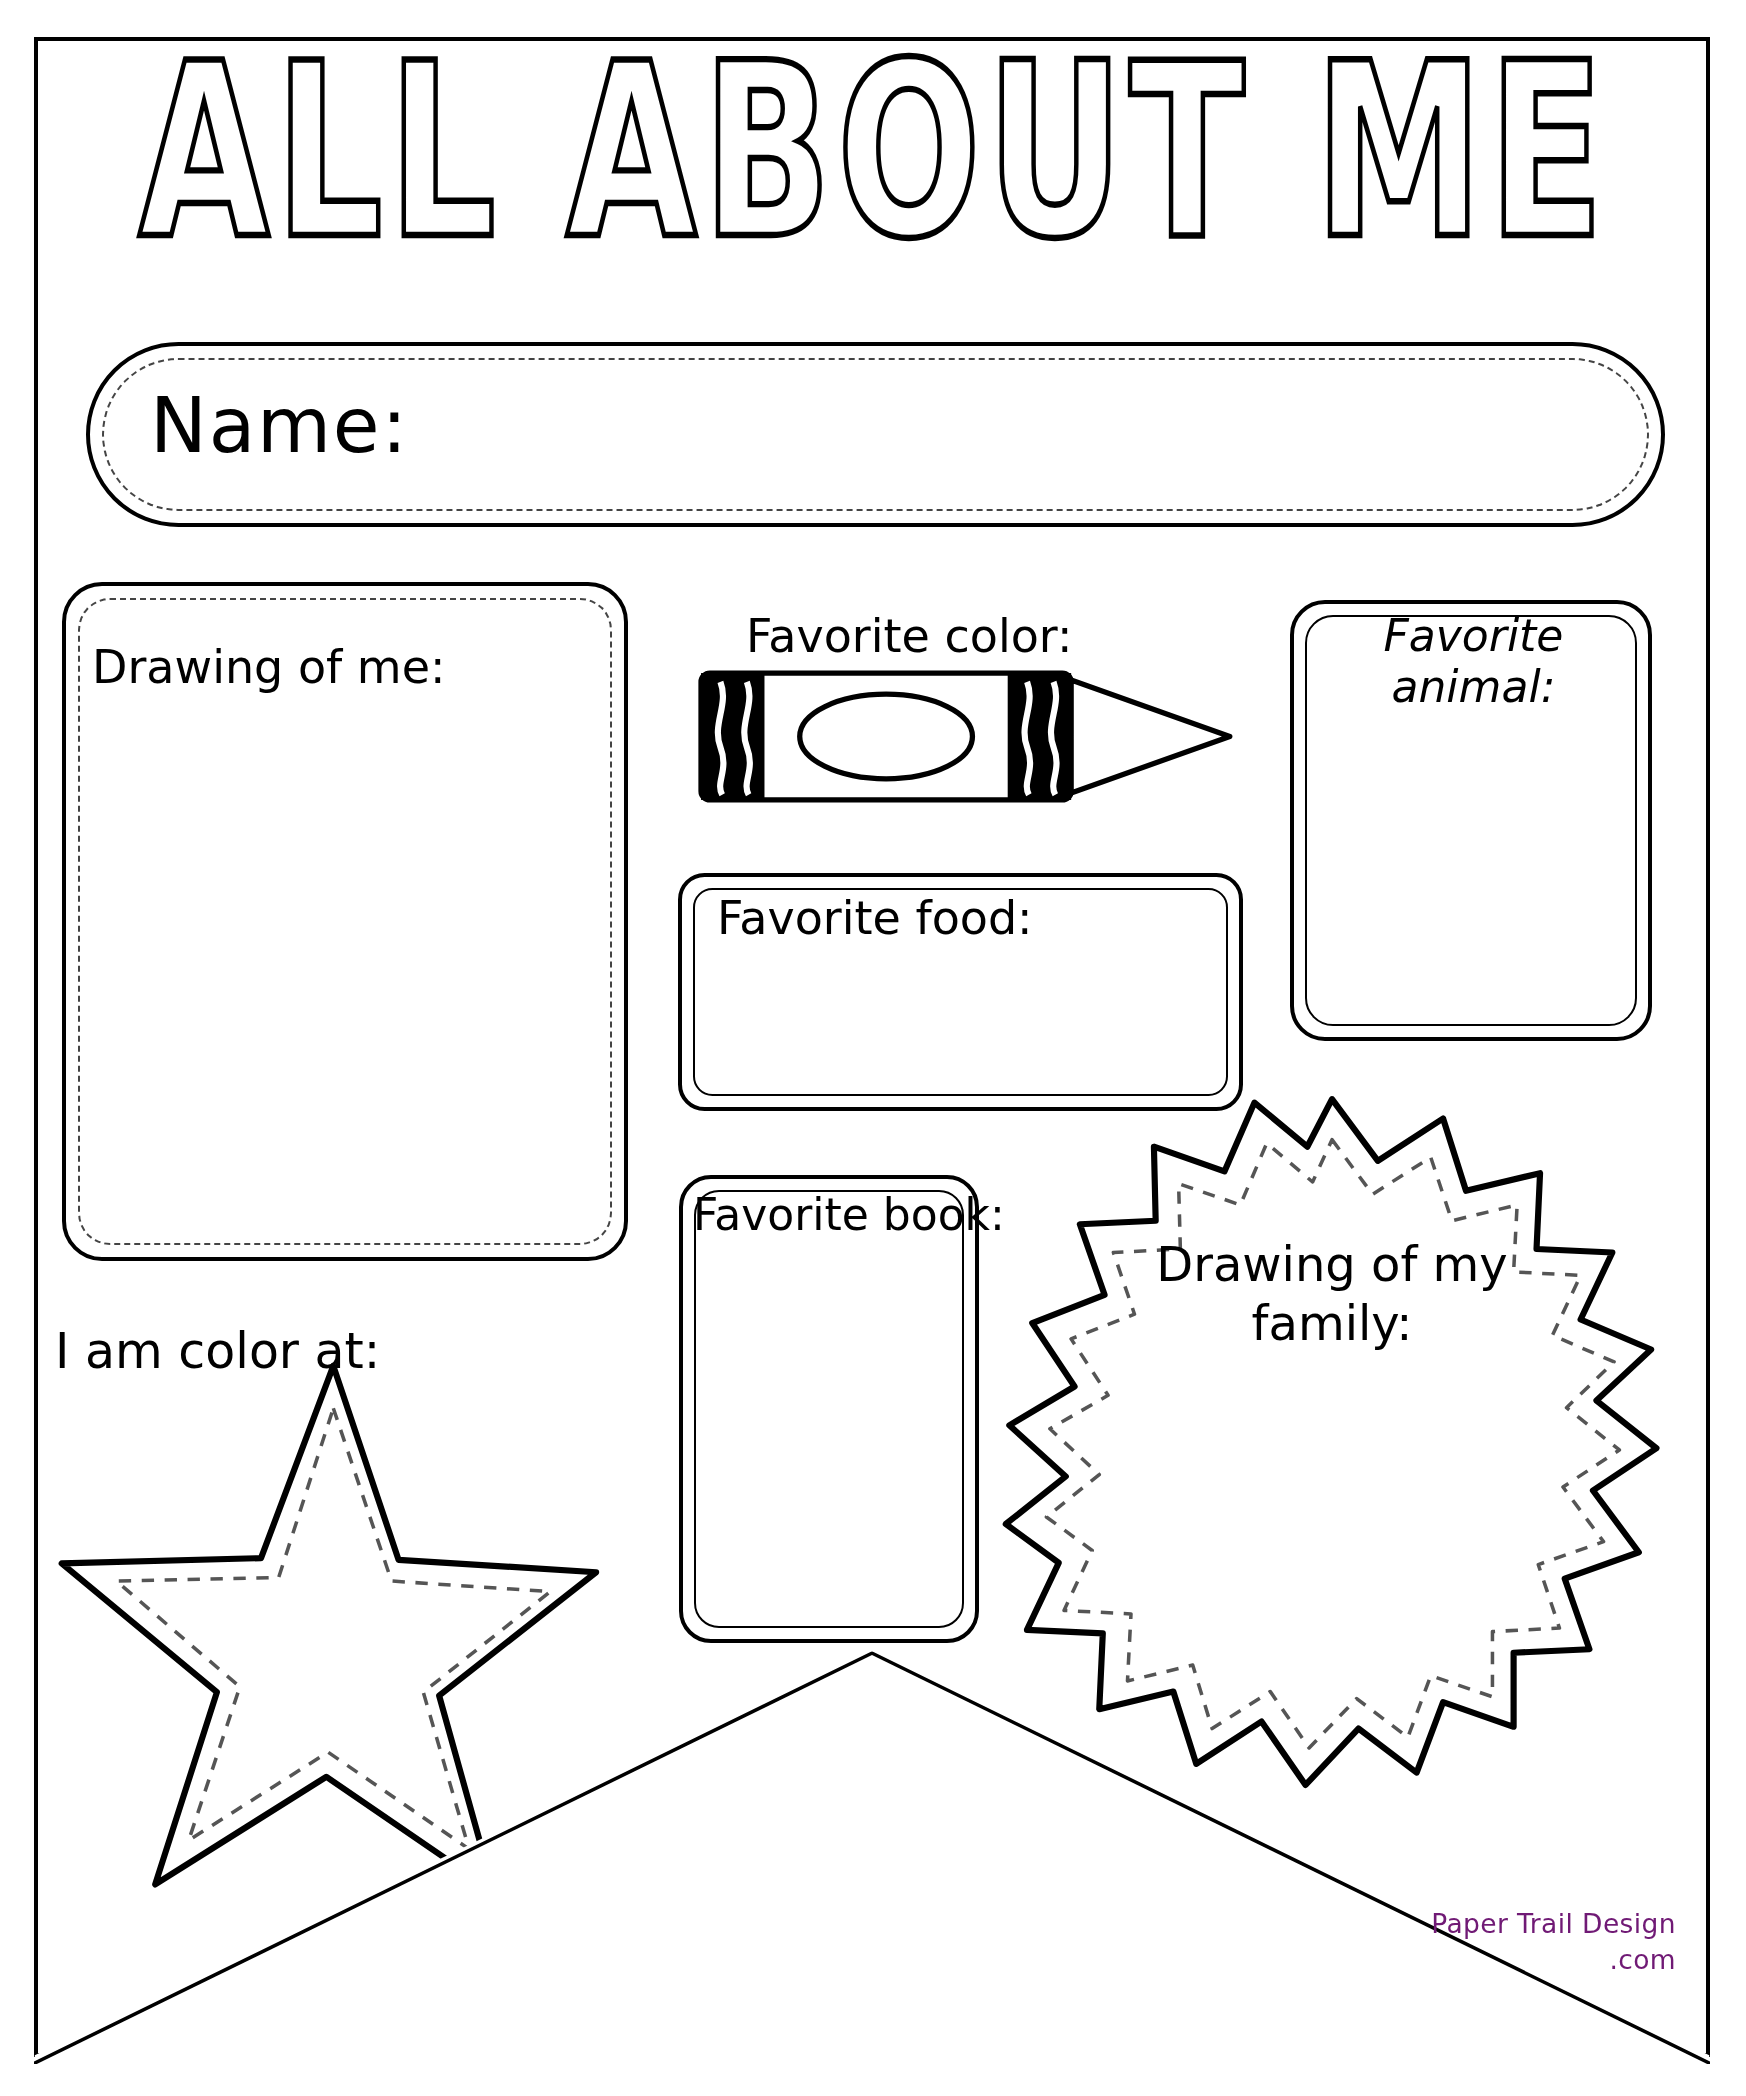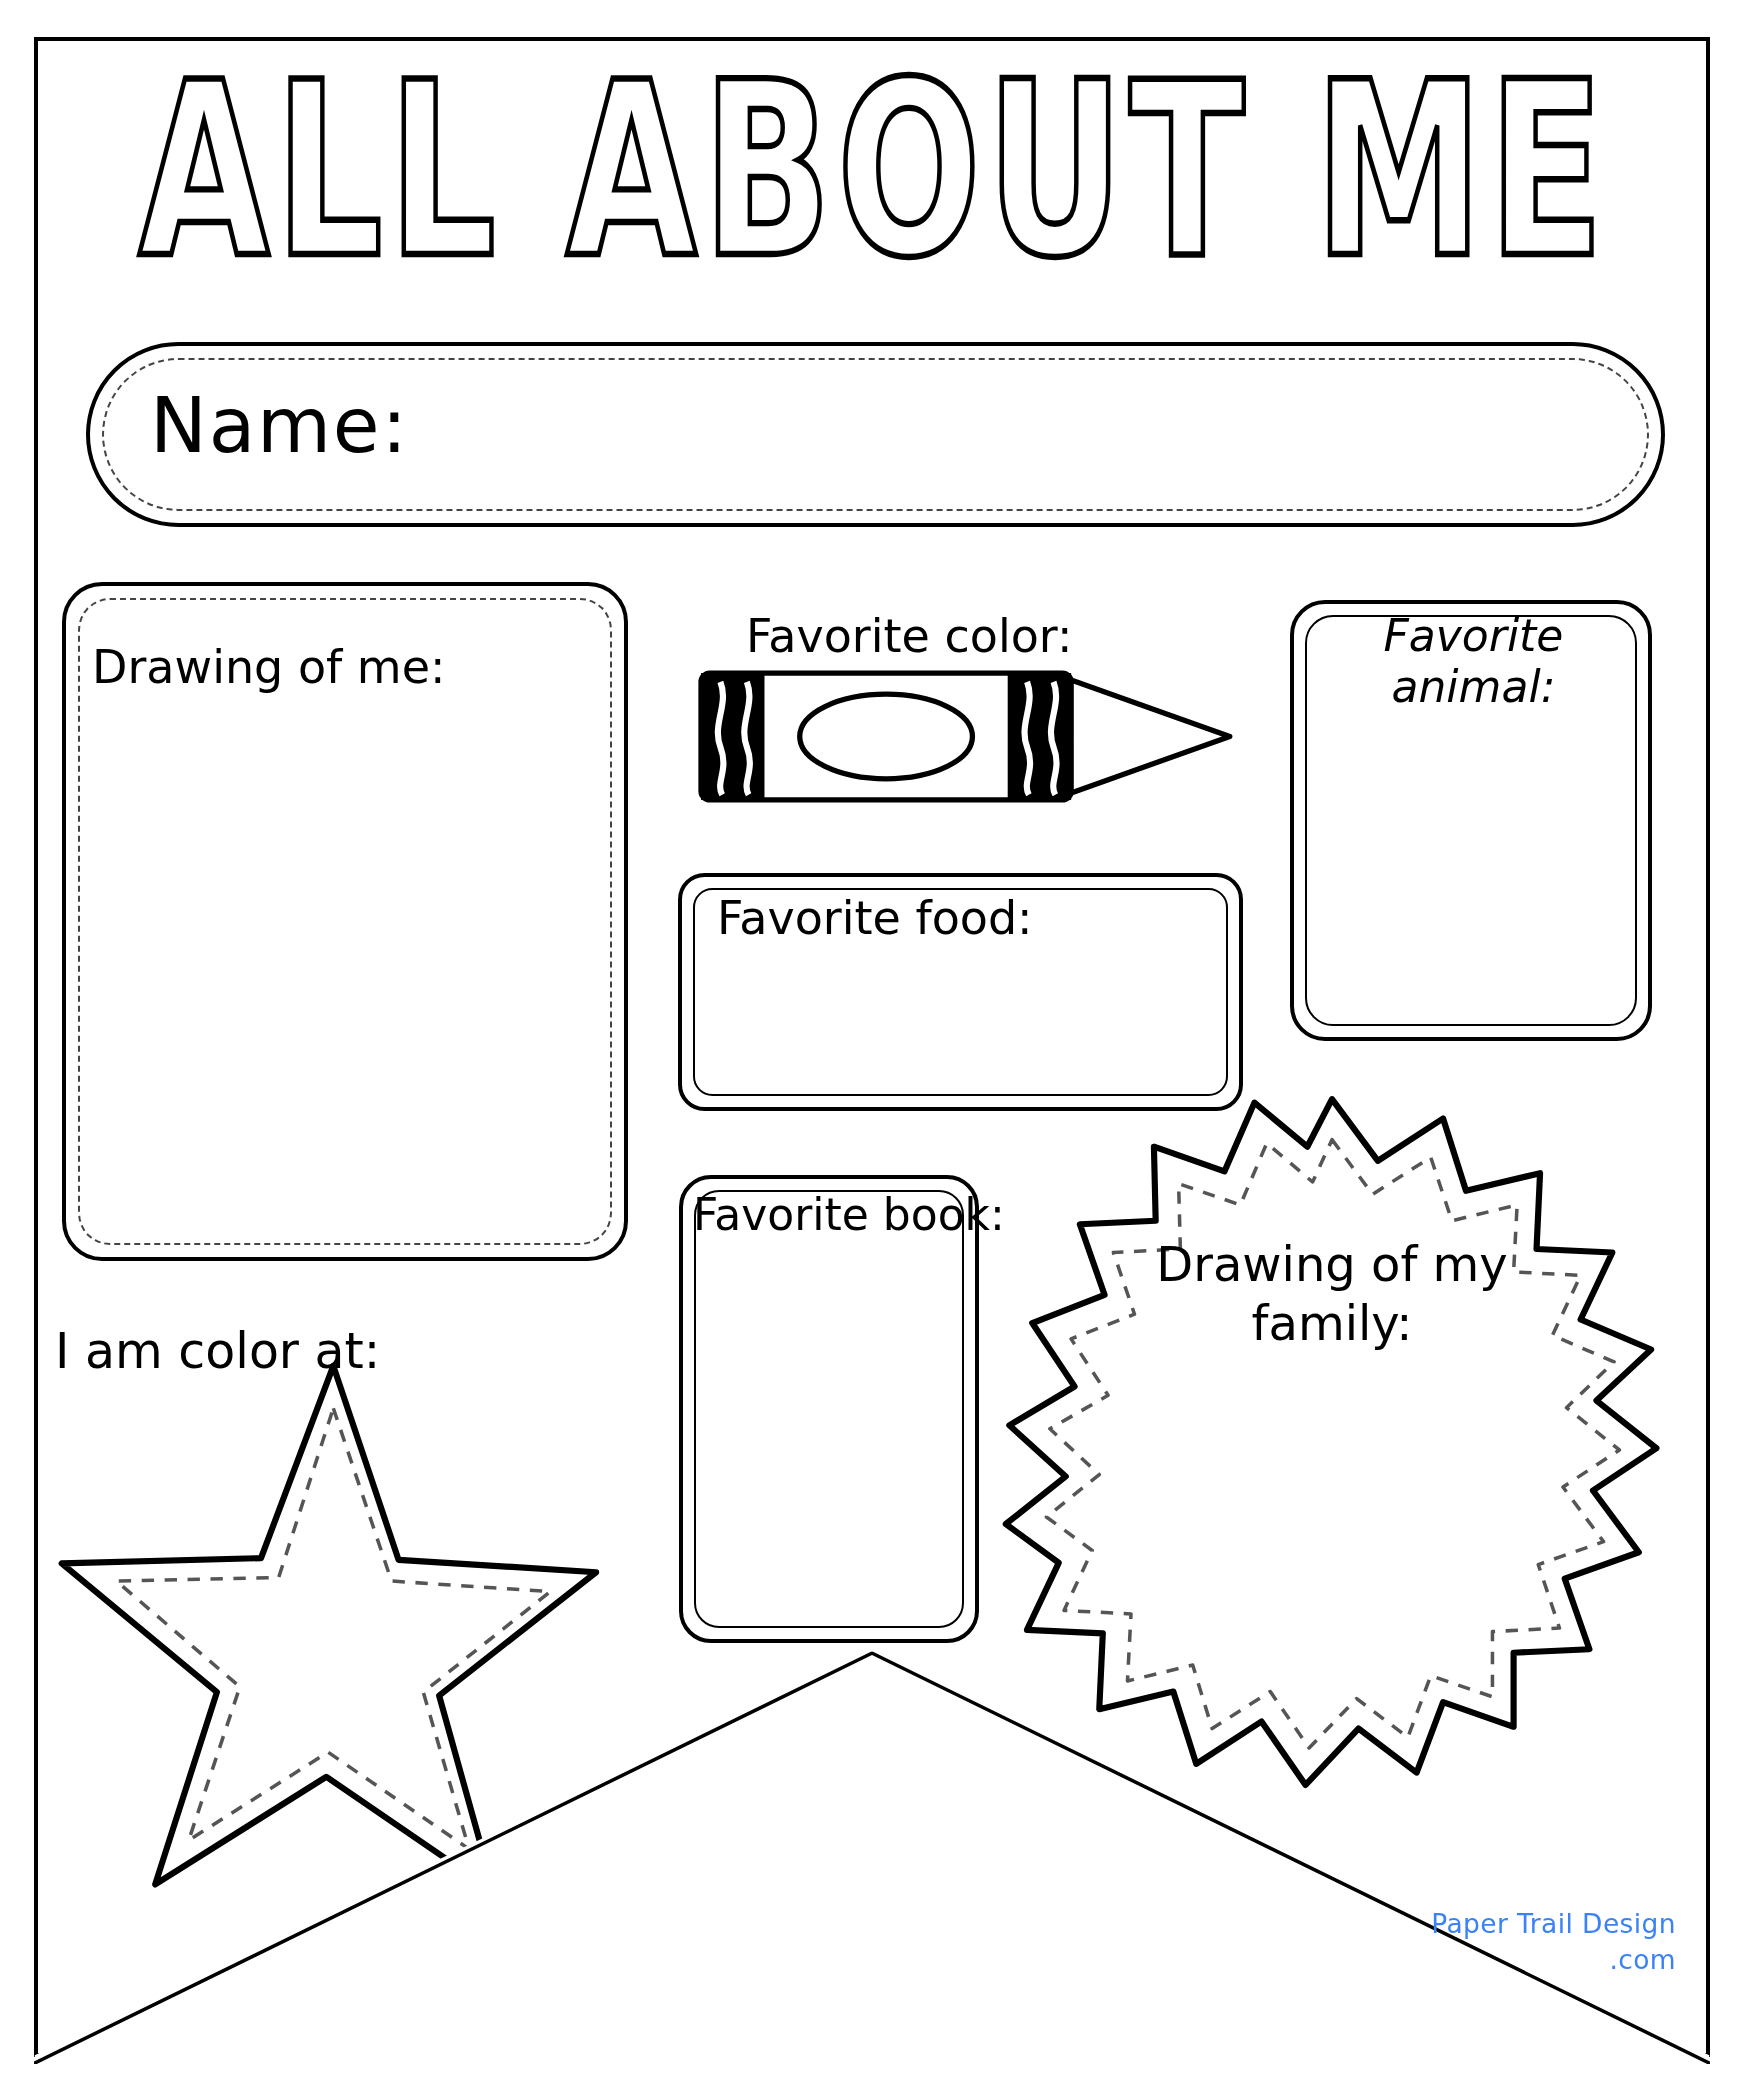"ALL ABOUT ME" #title-wrap { align-items: flex-end -> flex-start }
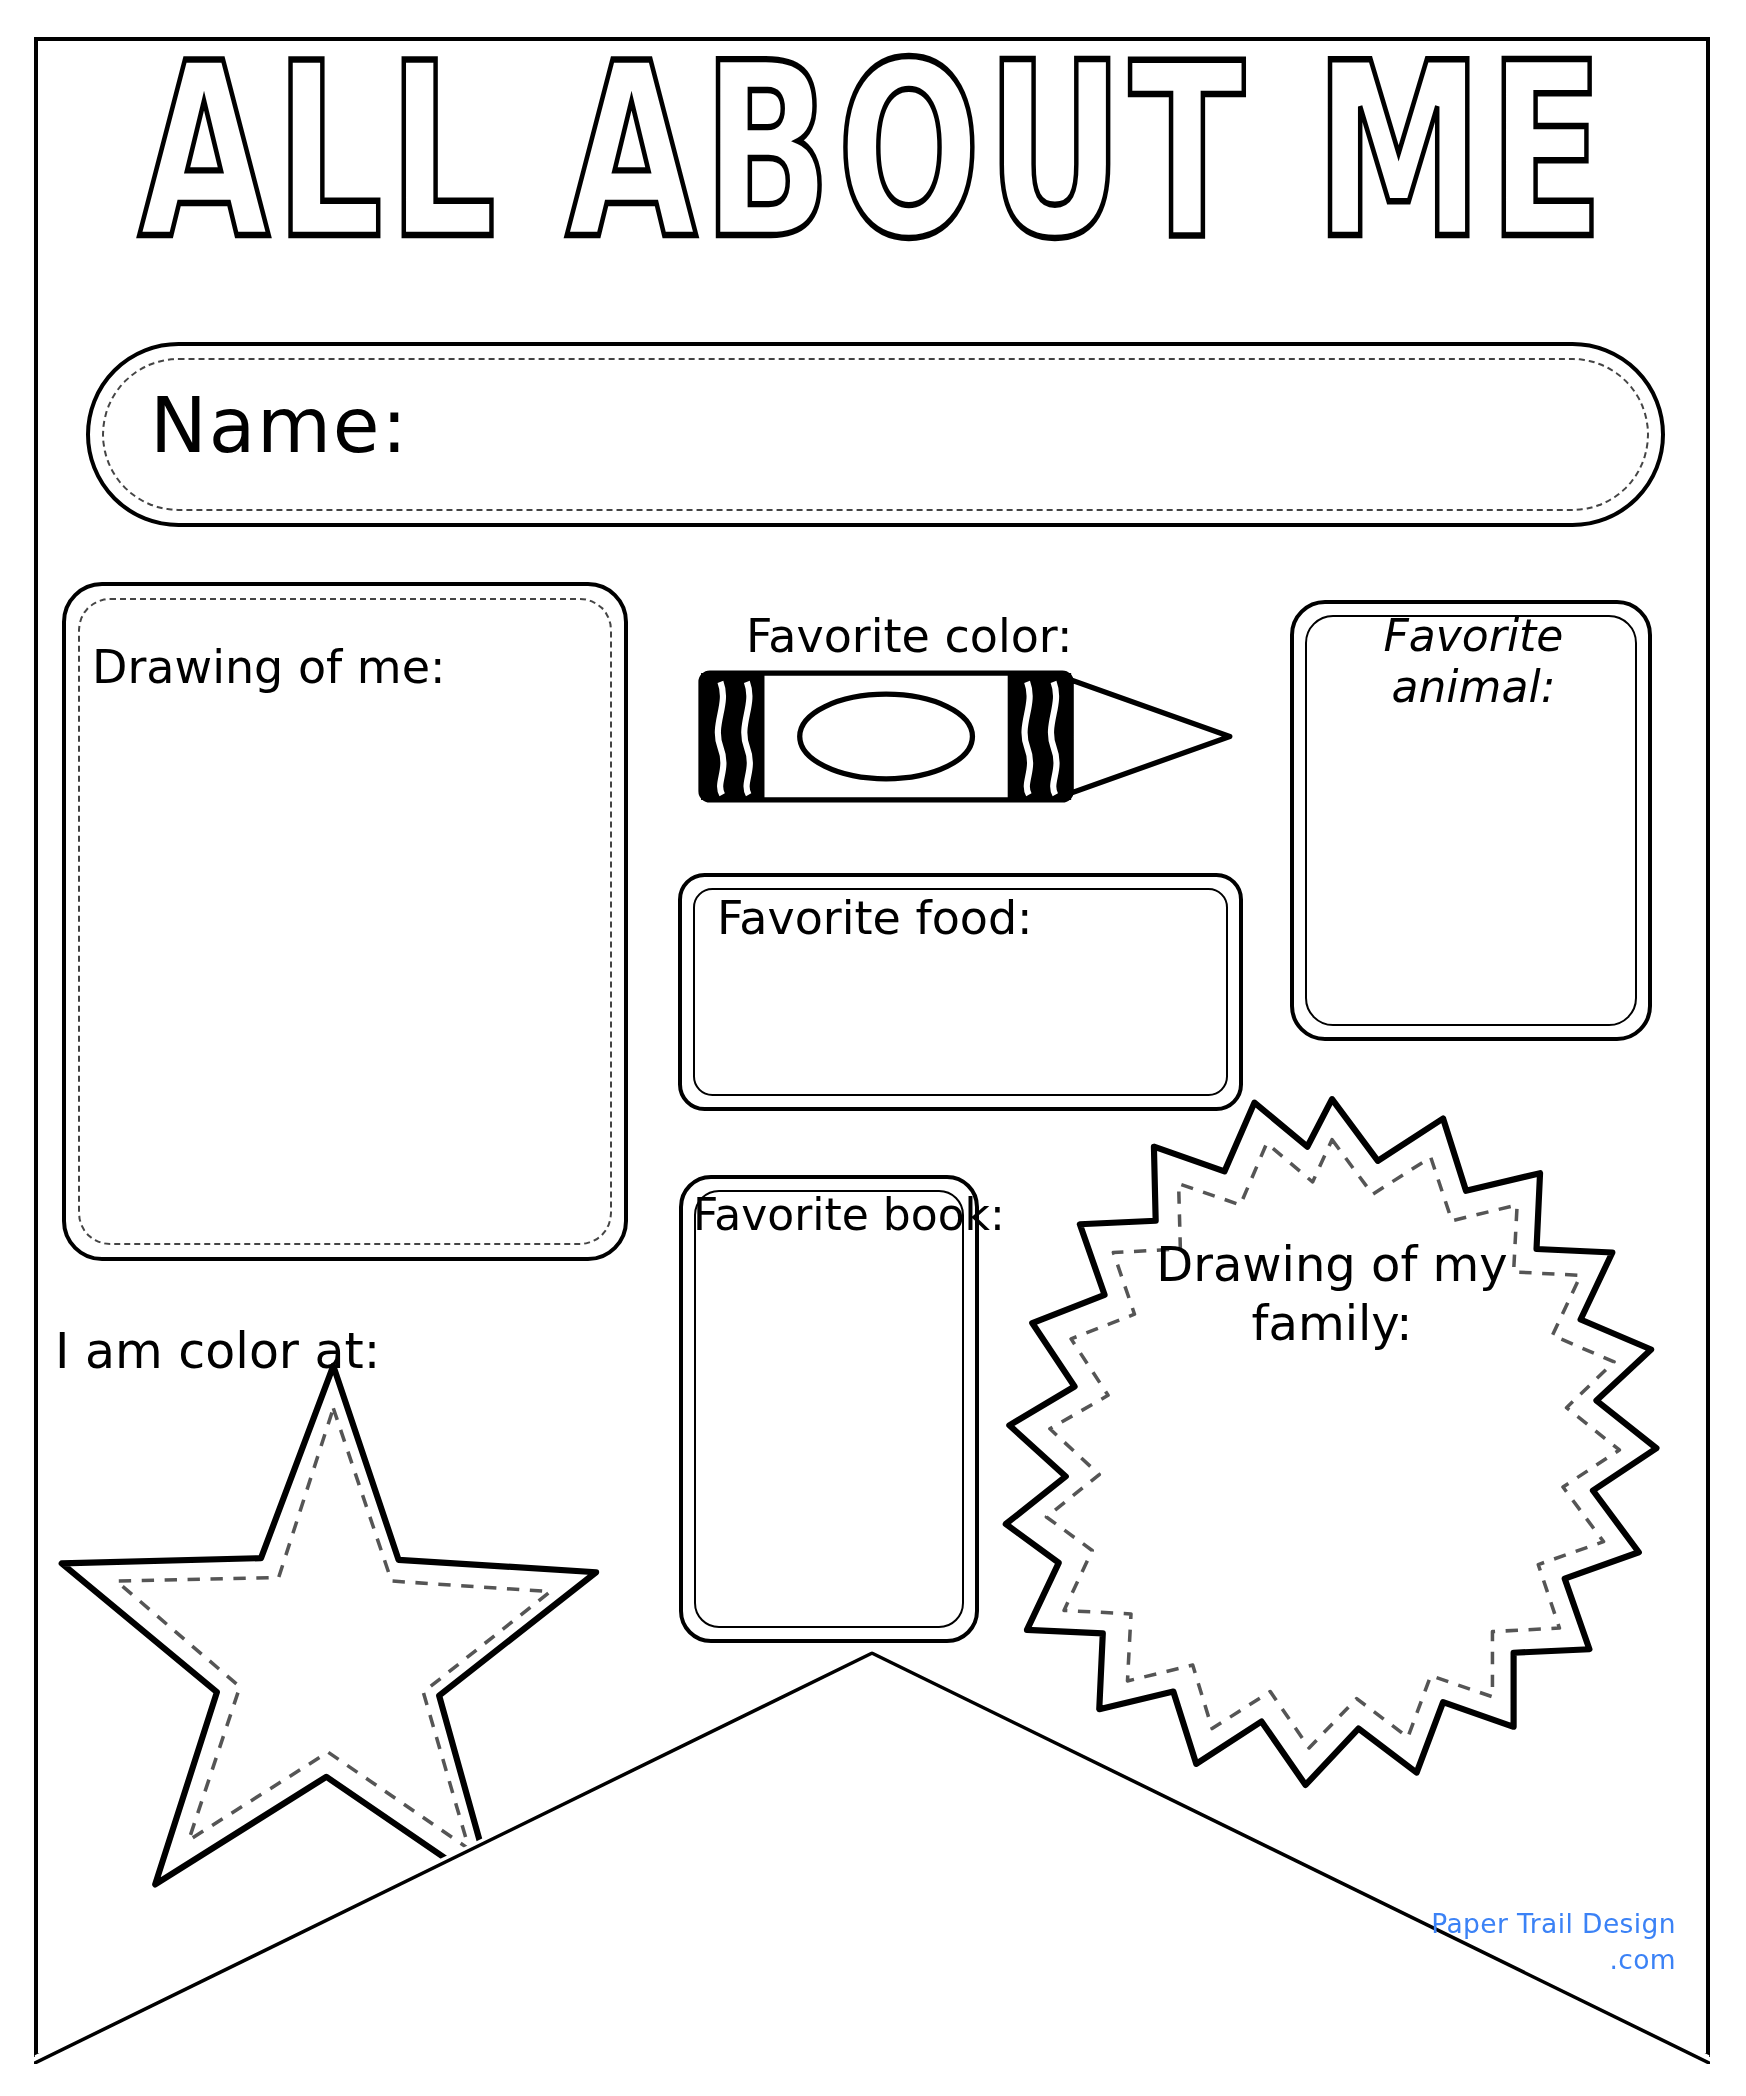"Paper Trail Design" #watermark { color: #3b82f6 -> #701a75 }
